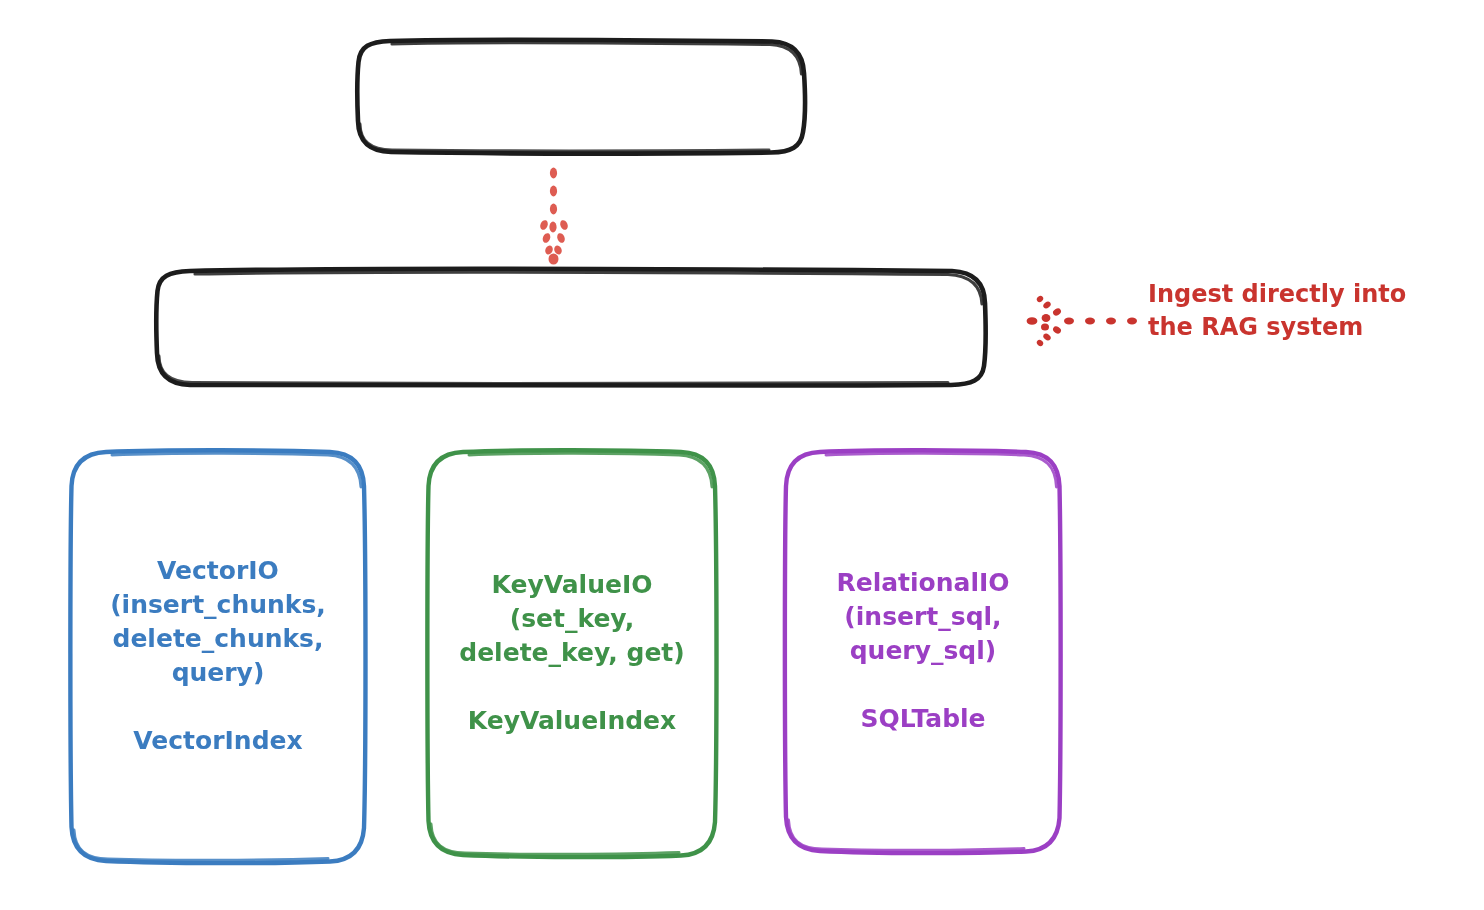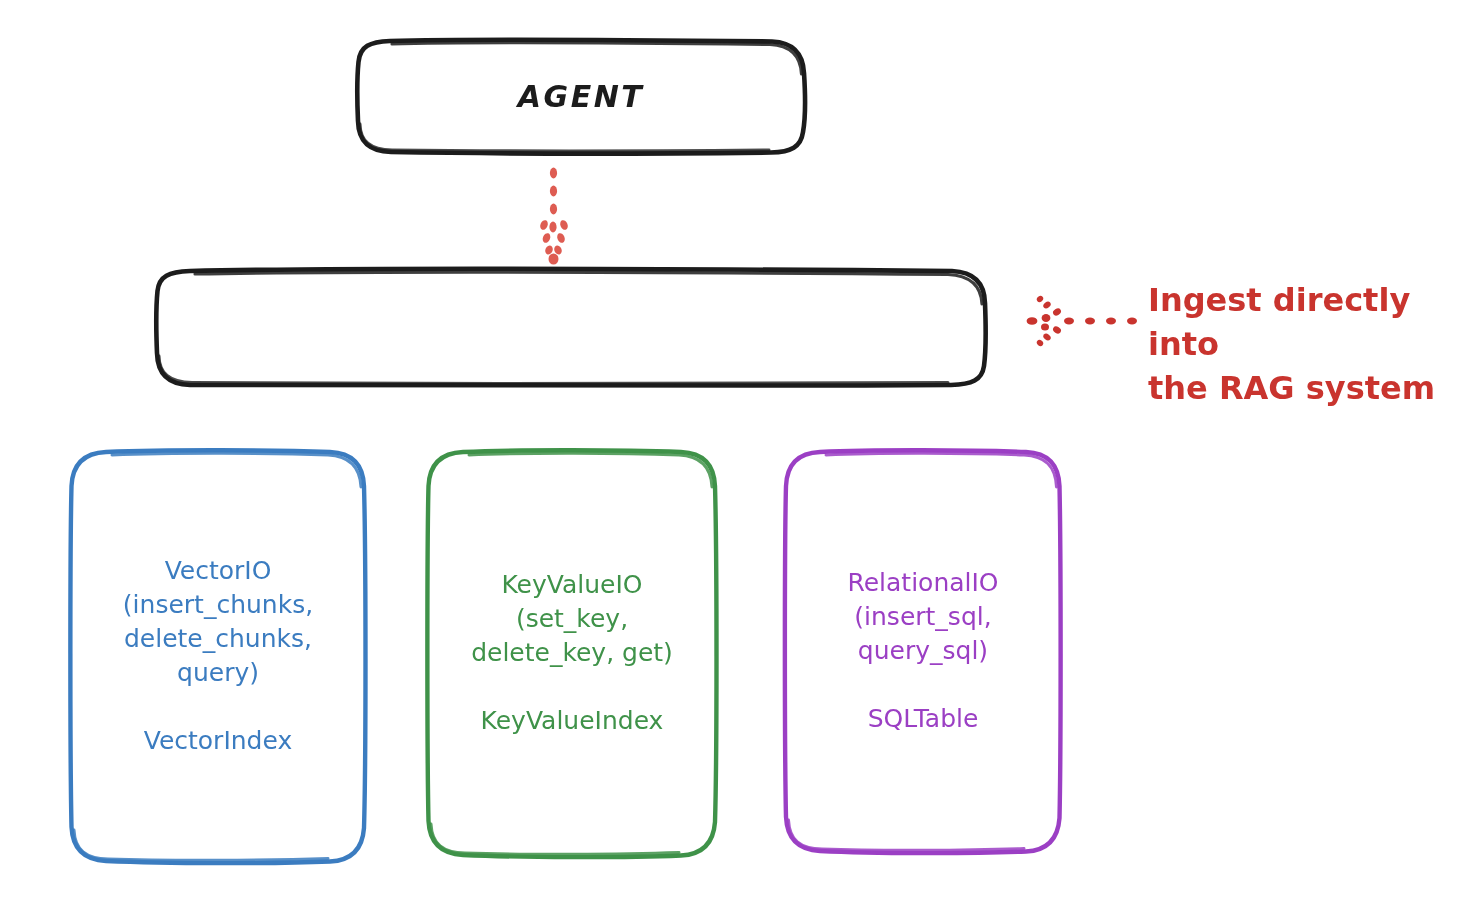"AGENT" div.node { html: <div> <span>AGENT</span> </div> -> none }
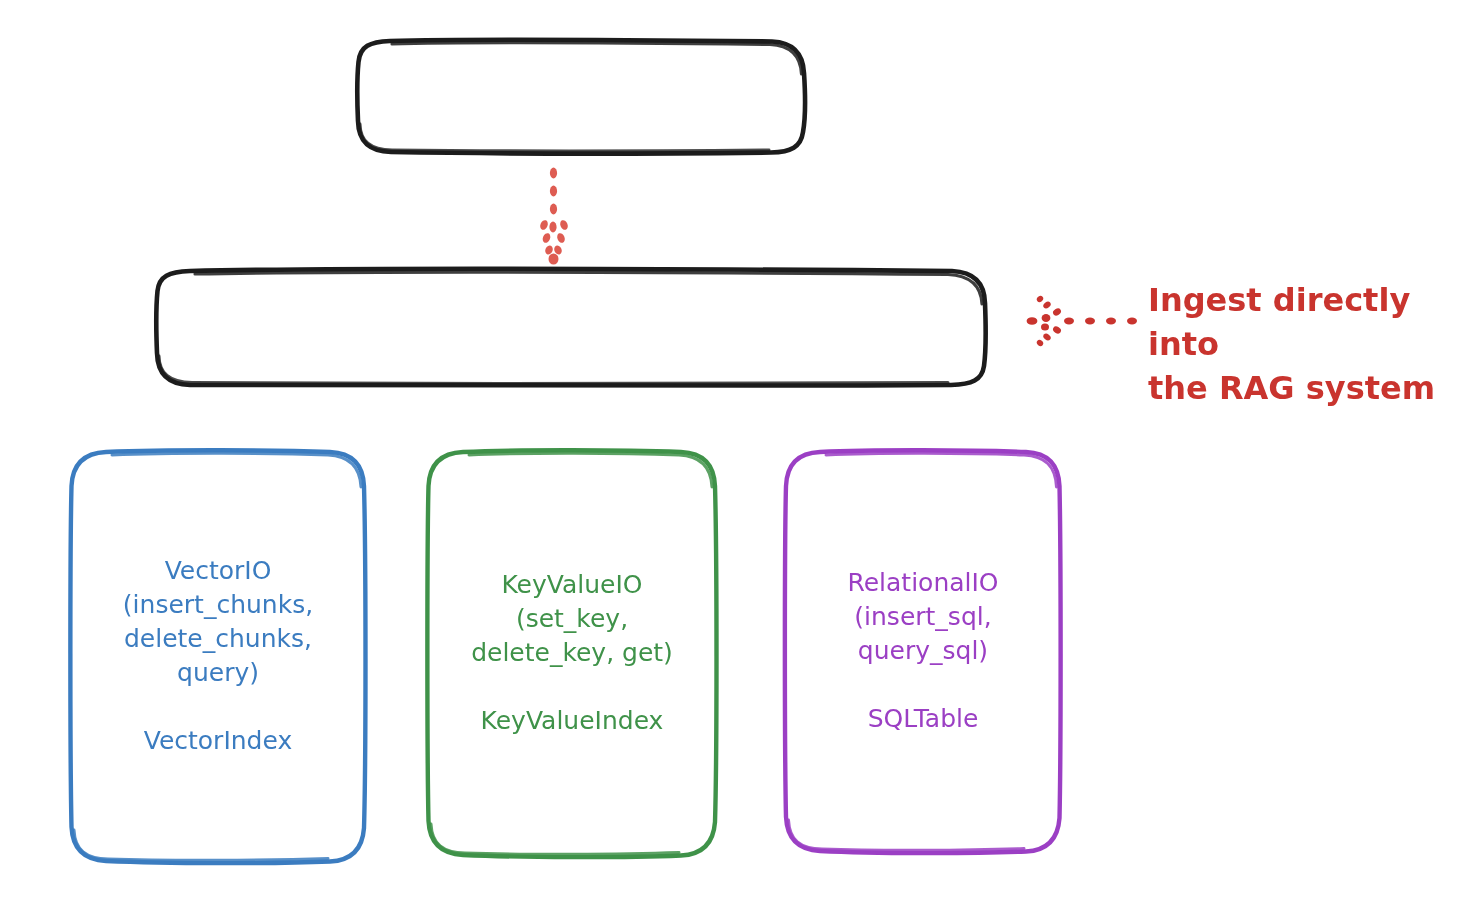"Ingest directly into" #annotation-text { font-size: 32px -> 24px }
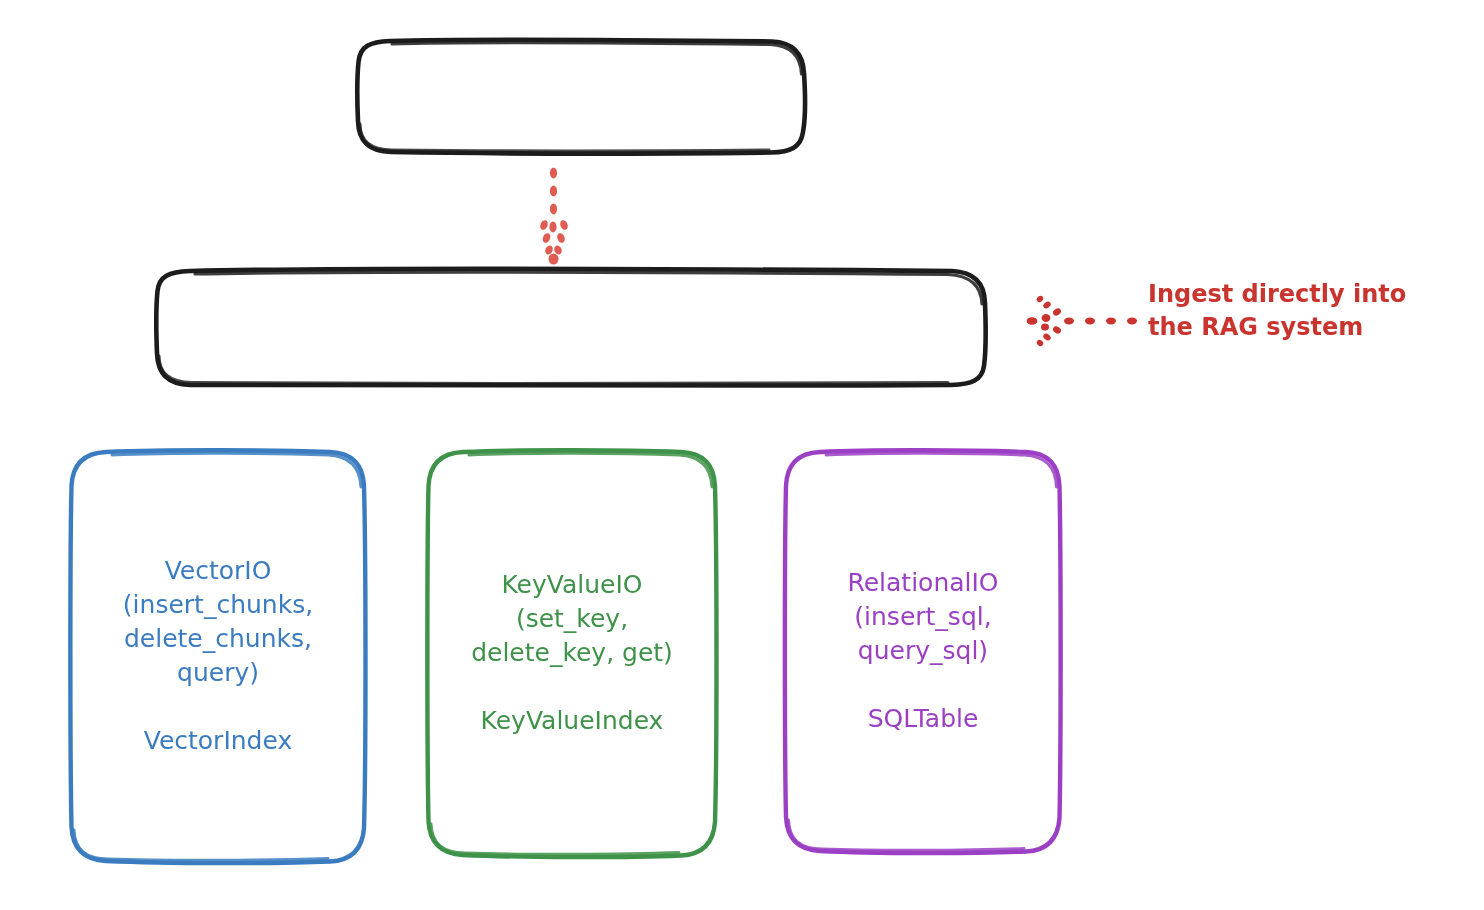"VectorIO" .store-label { font-weight: 400 -> 700 }
